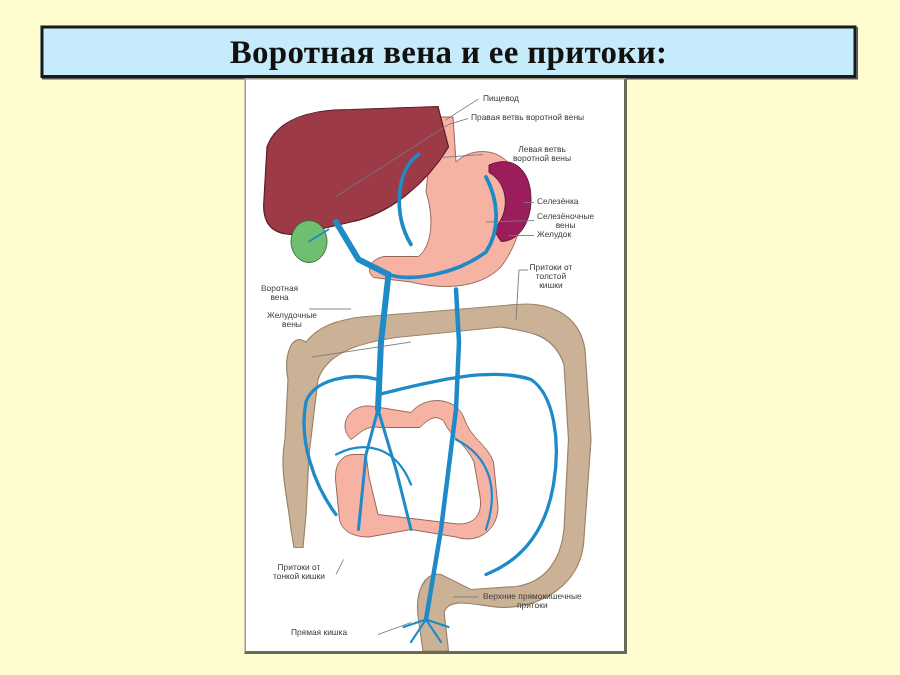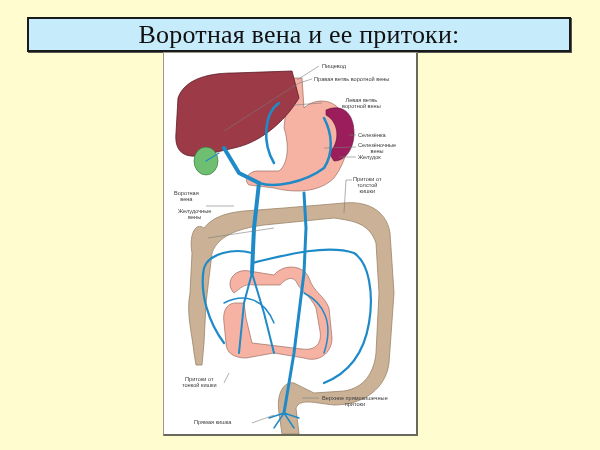"Воротная вена и ее притоки:" .title-text { font-size: 26px -> 22px; font-weight: normal -> bold }
